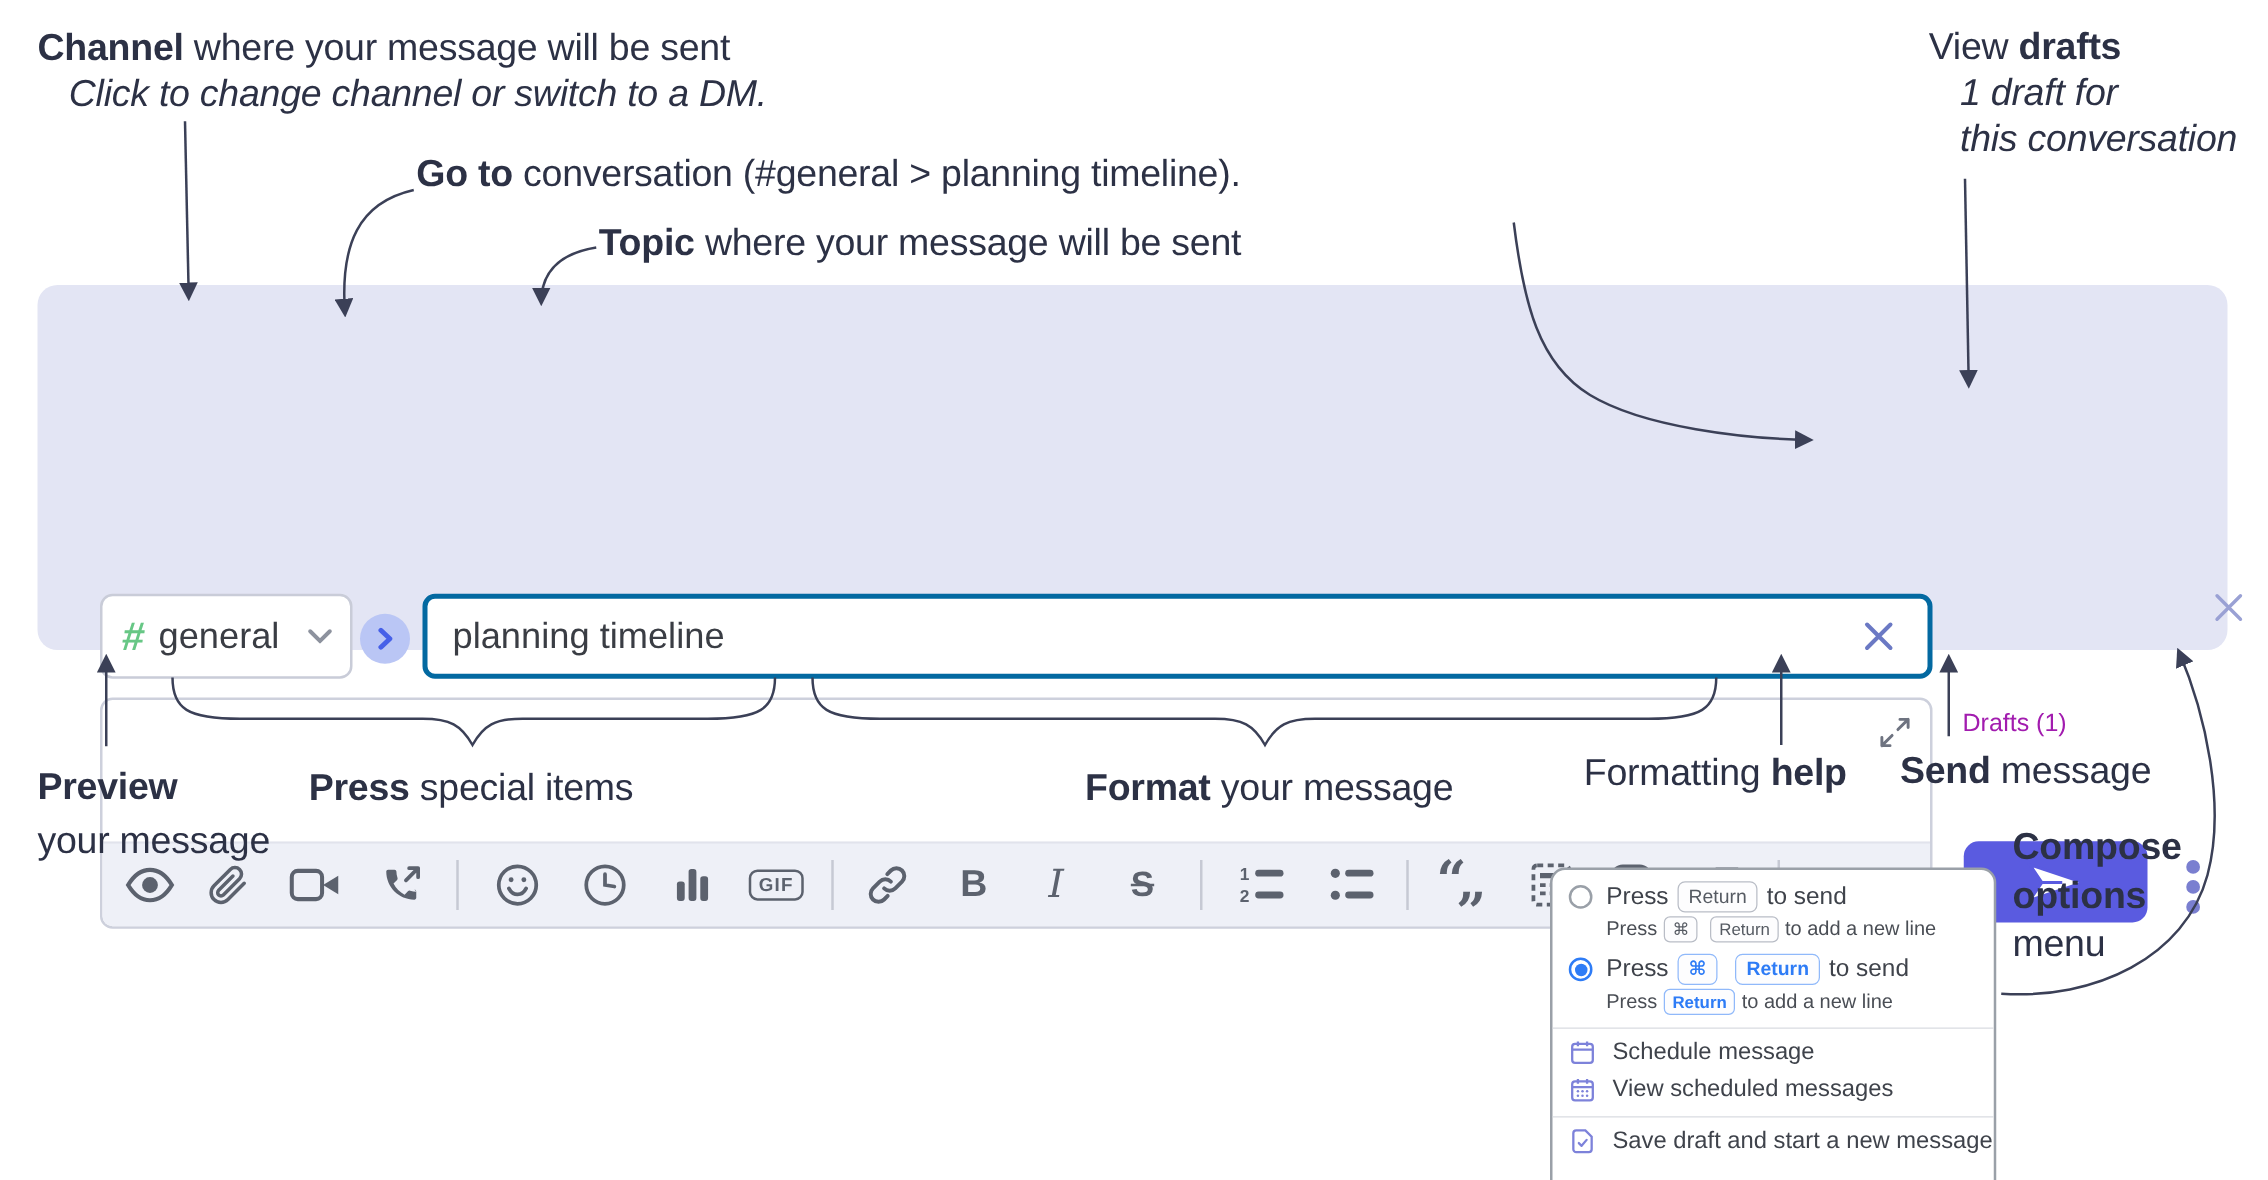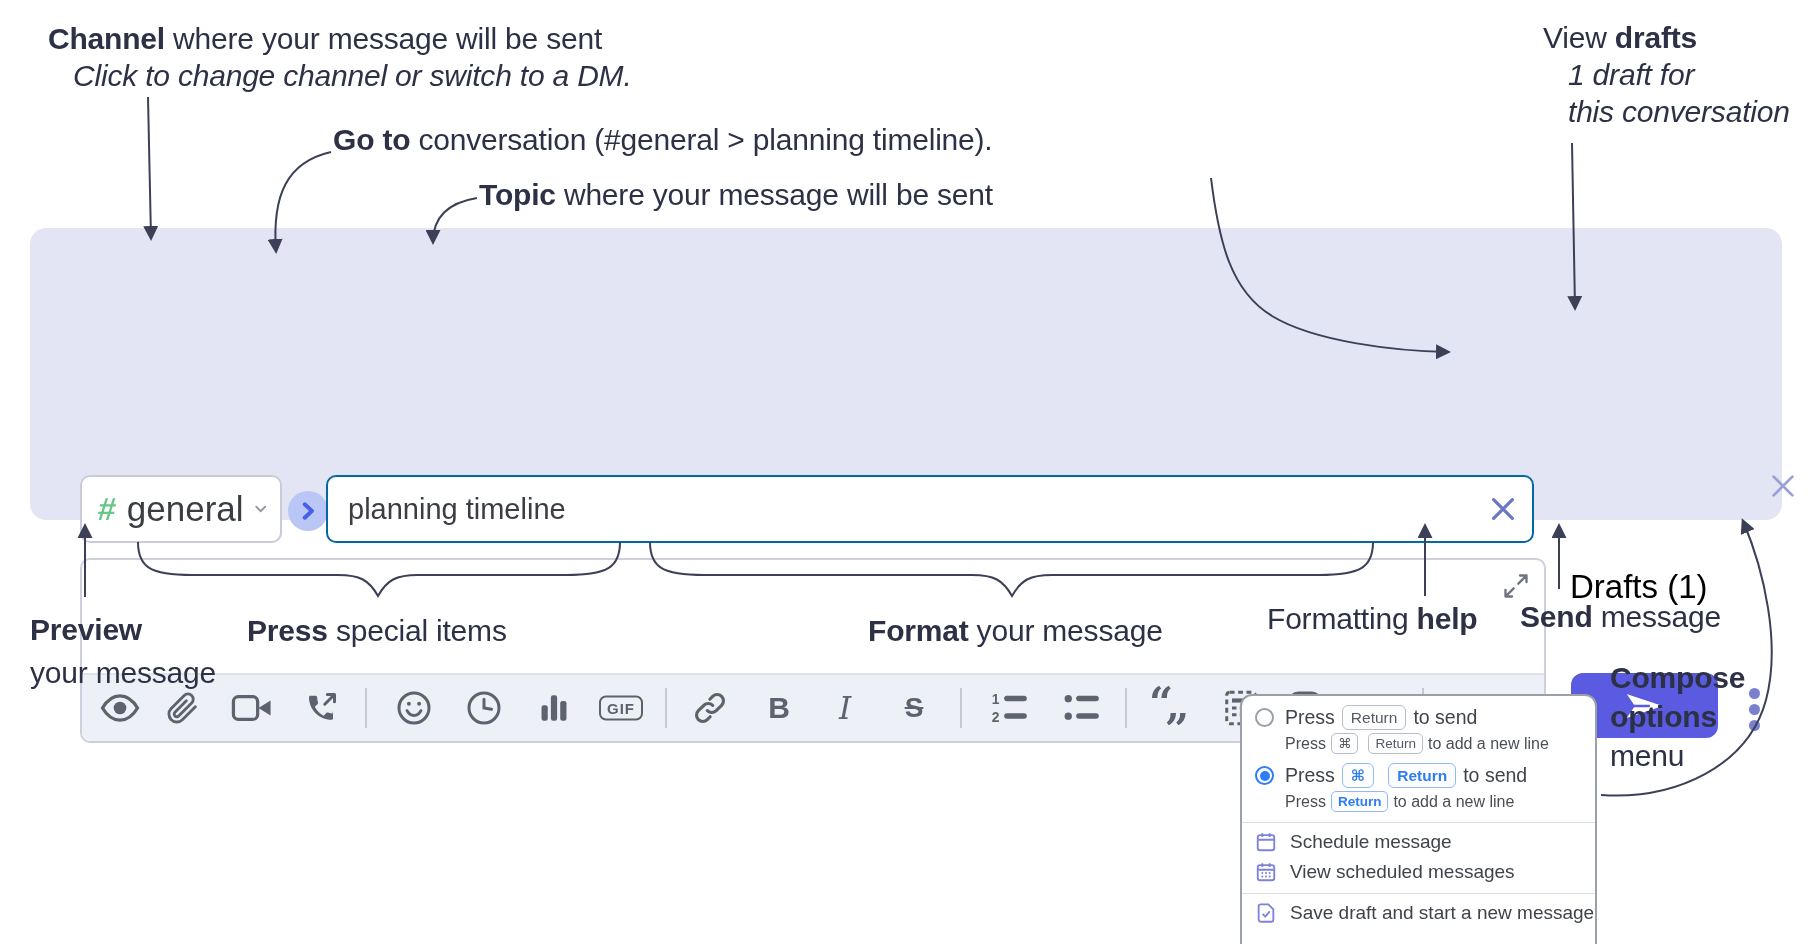"Channel where your message will" div.ann { left: 48px -> 30px }
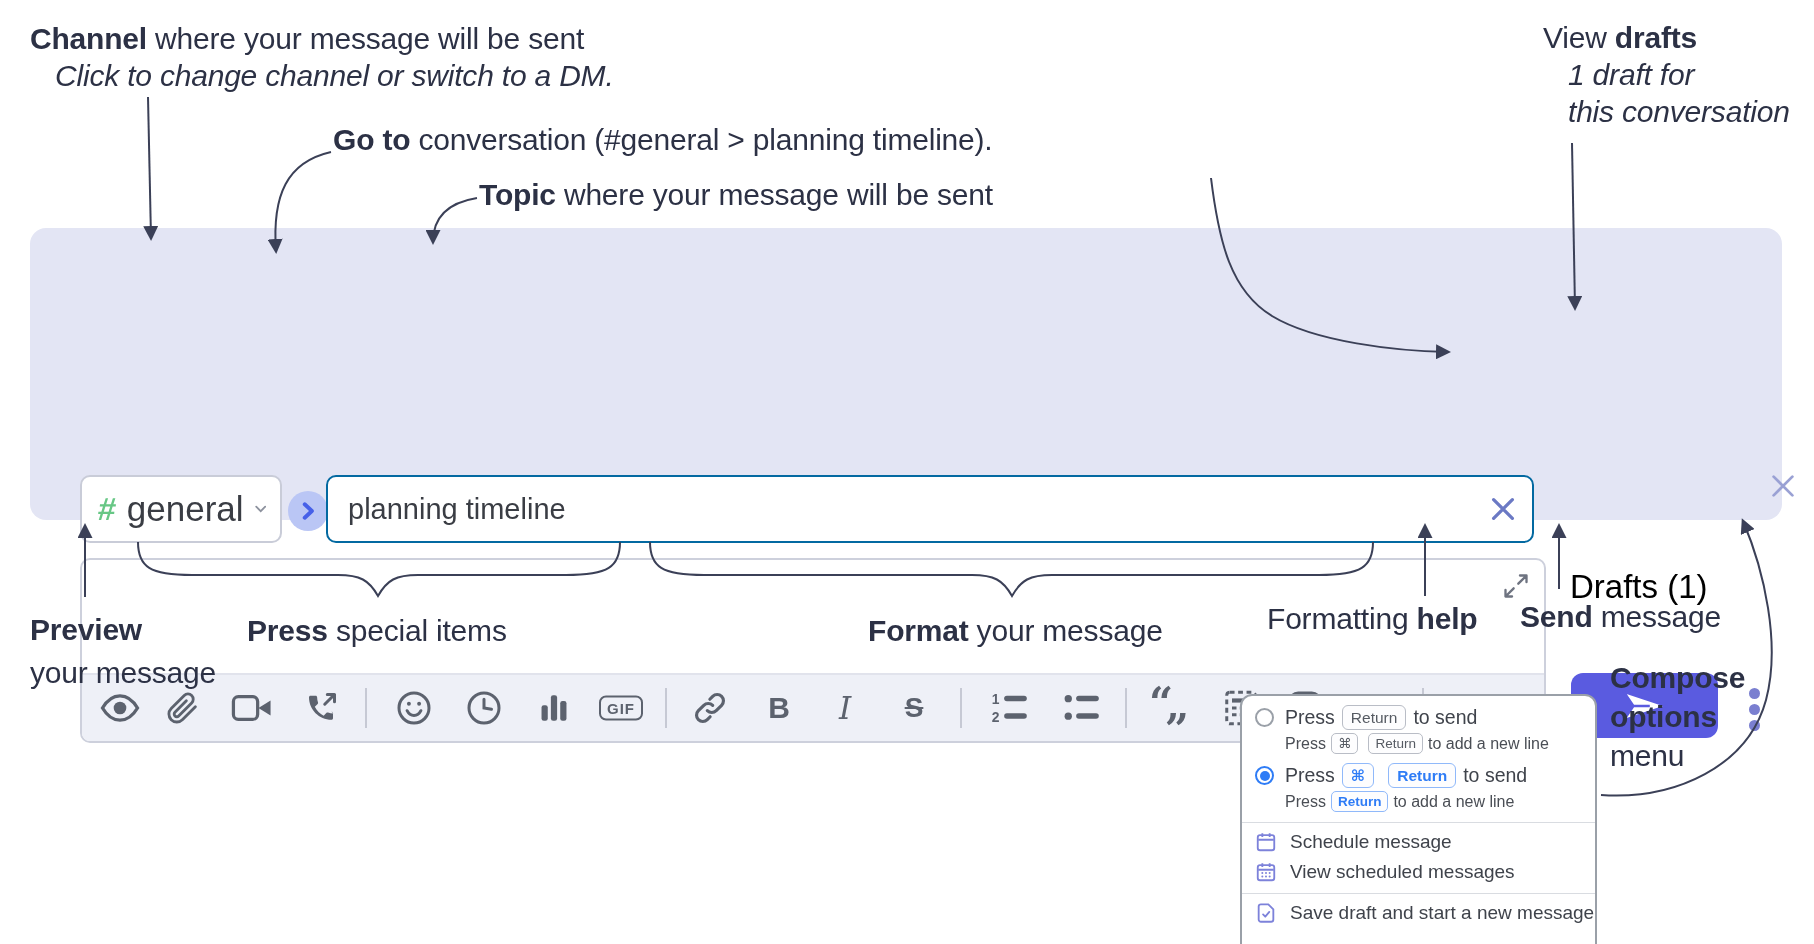"general" #channel-btn .lbl { font-size: 35px -> 29px }
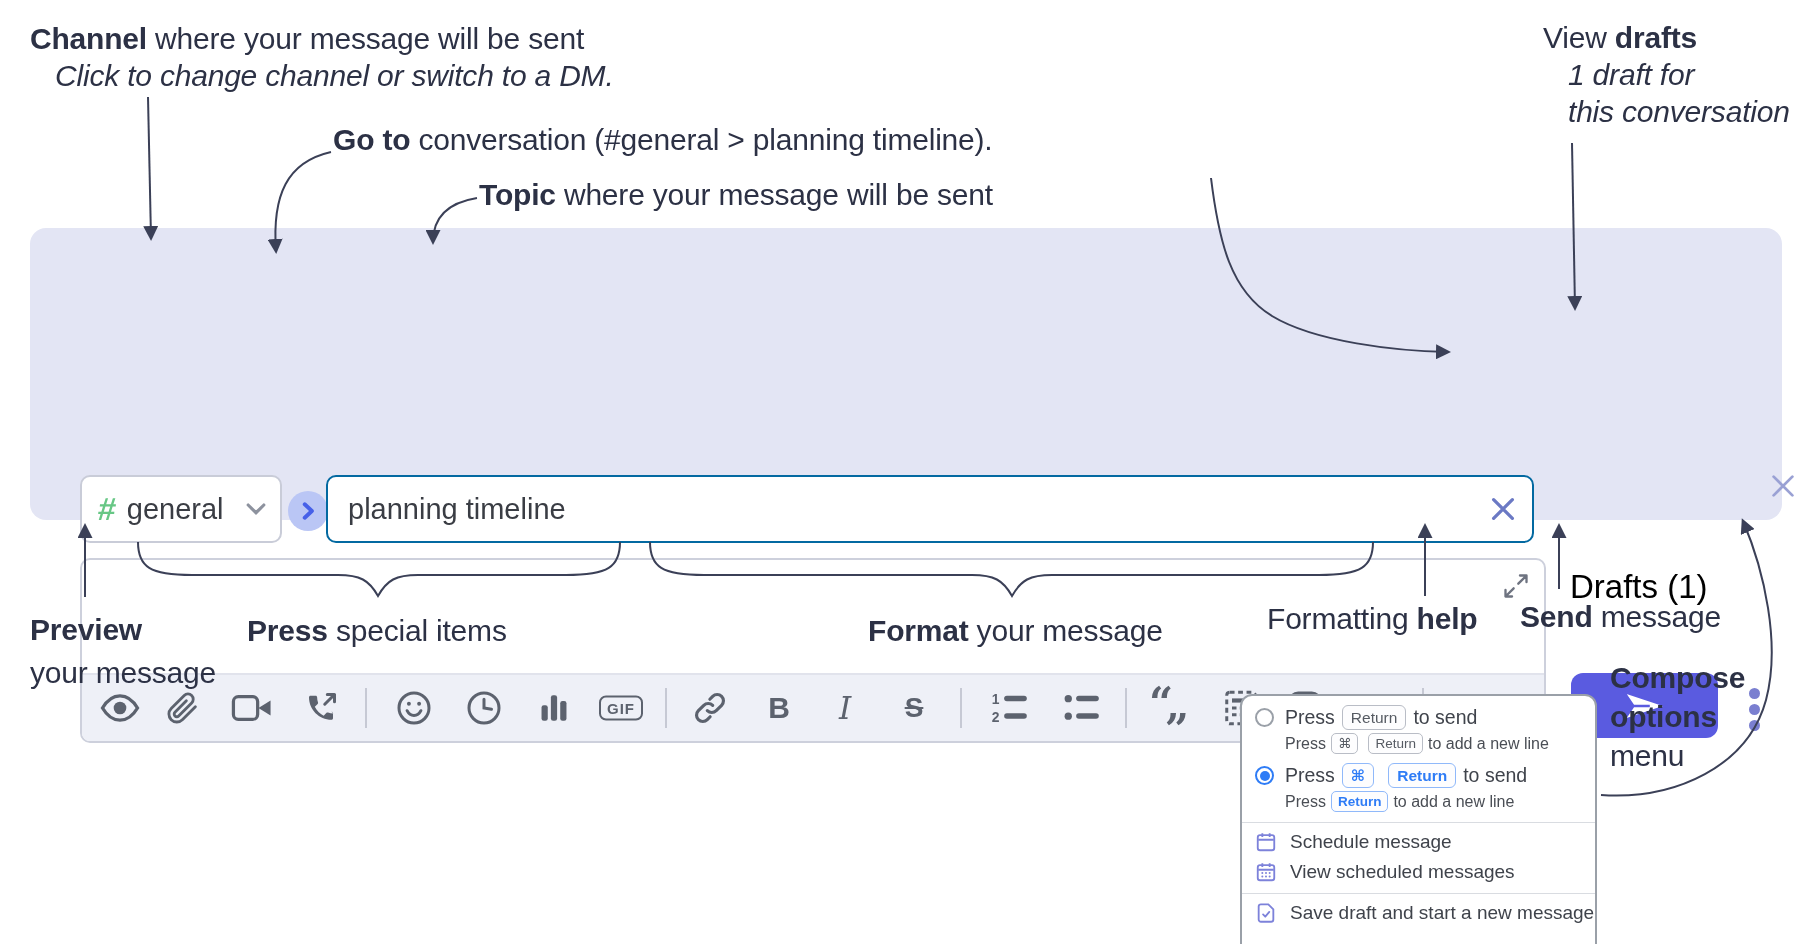"planning timeline" #topic-input { border: 2px solid #0369a1 -> 4px solid #0369a1; left: 296px -> 308px }
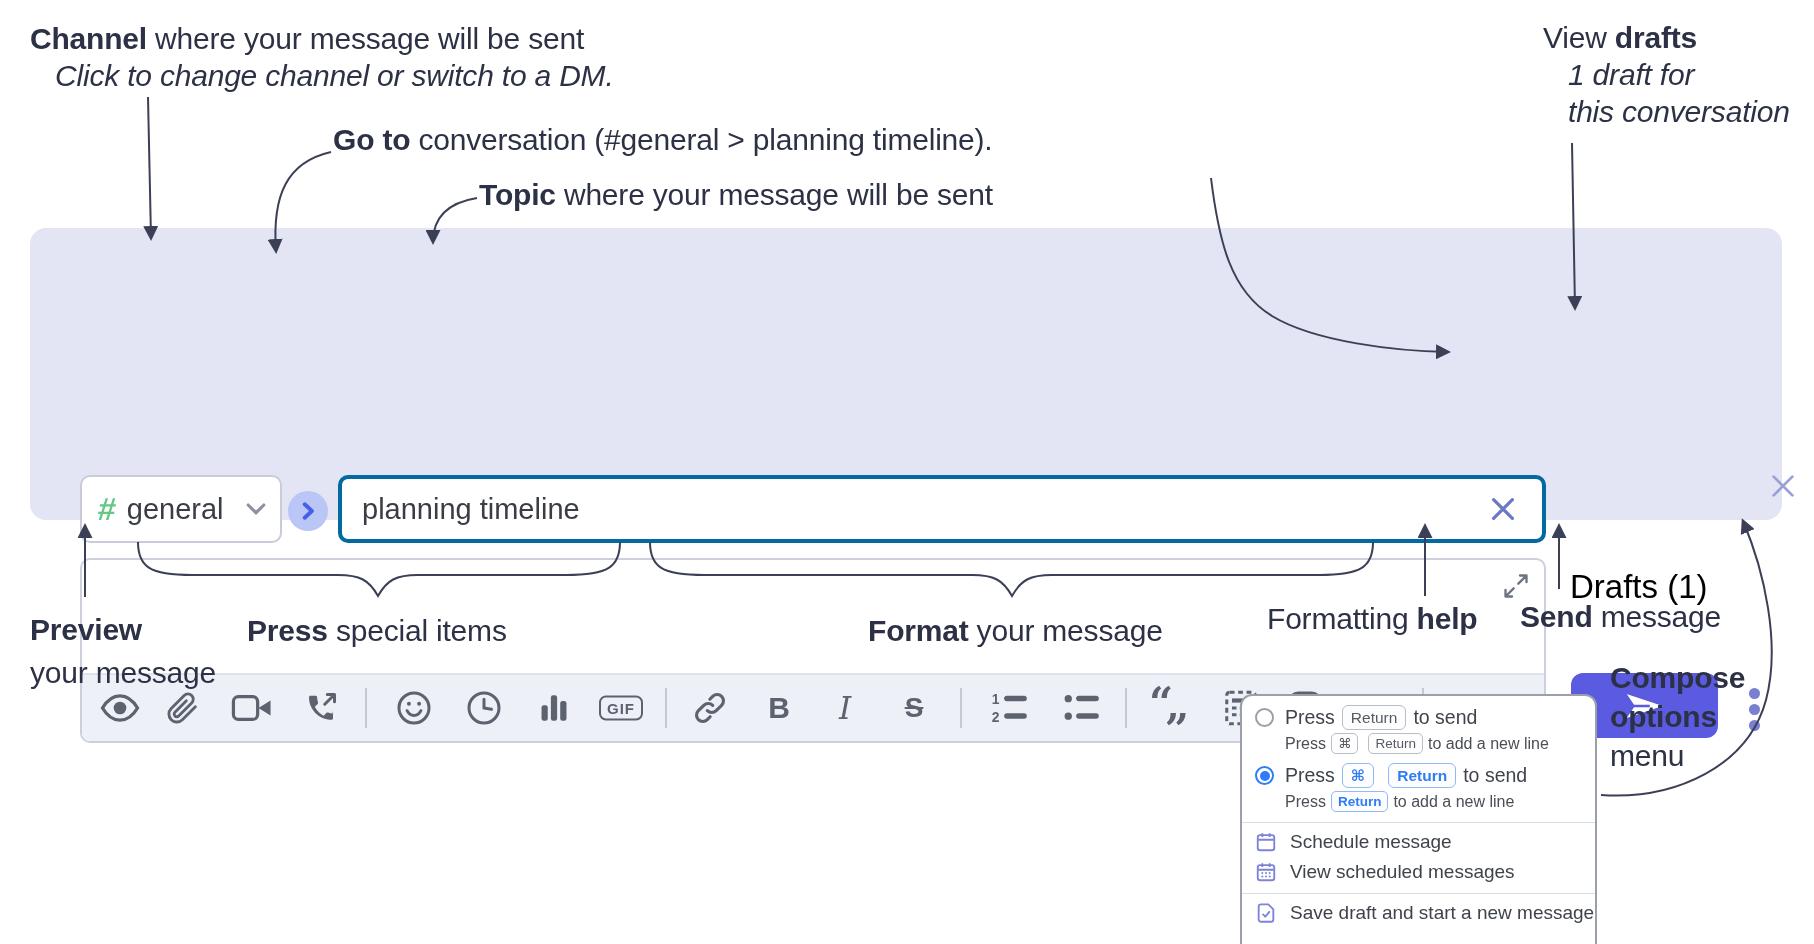"Drafts (1)" #drafts-link { color: #000000 -> #a21caf; font-size: 33px -> 20px }
